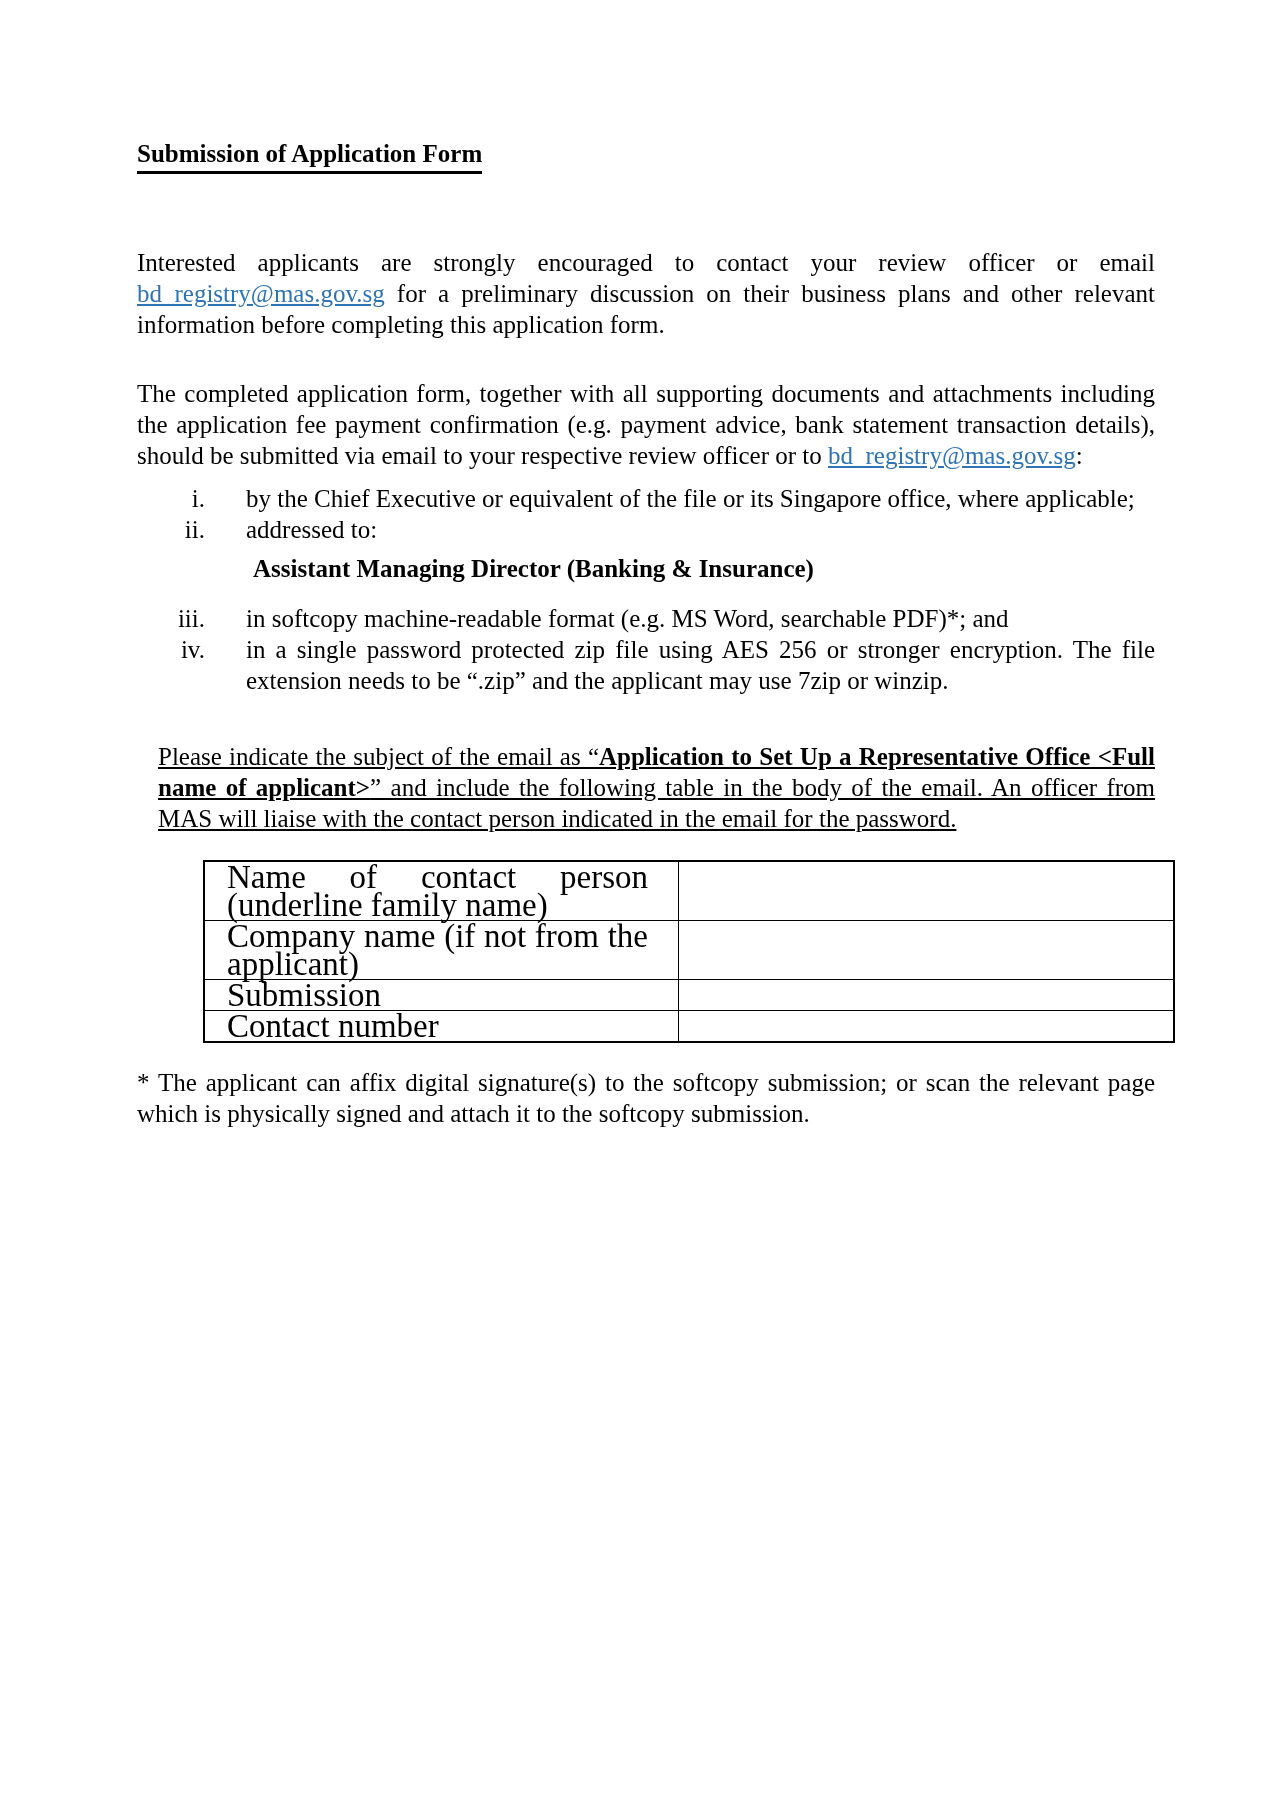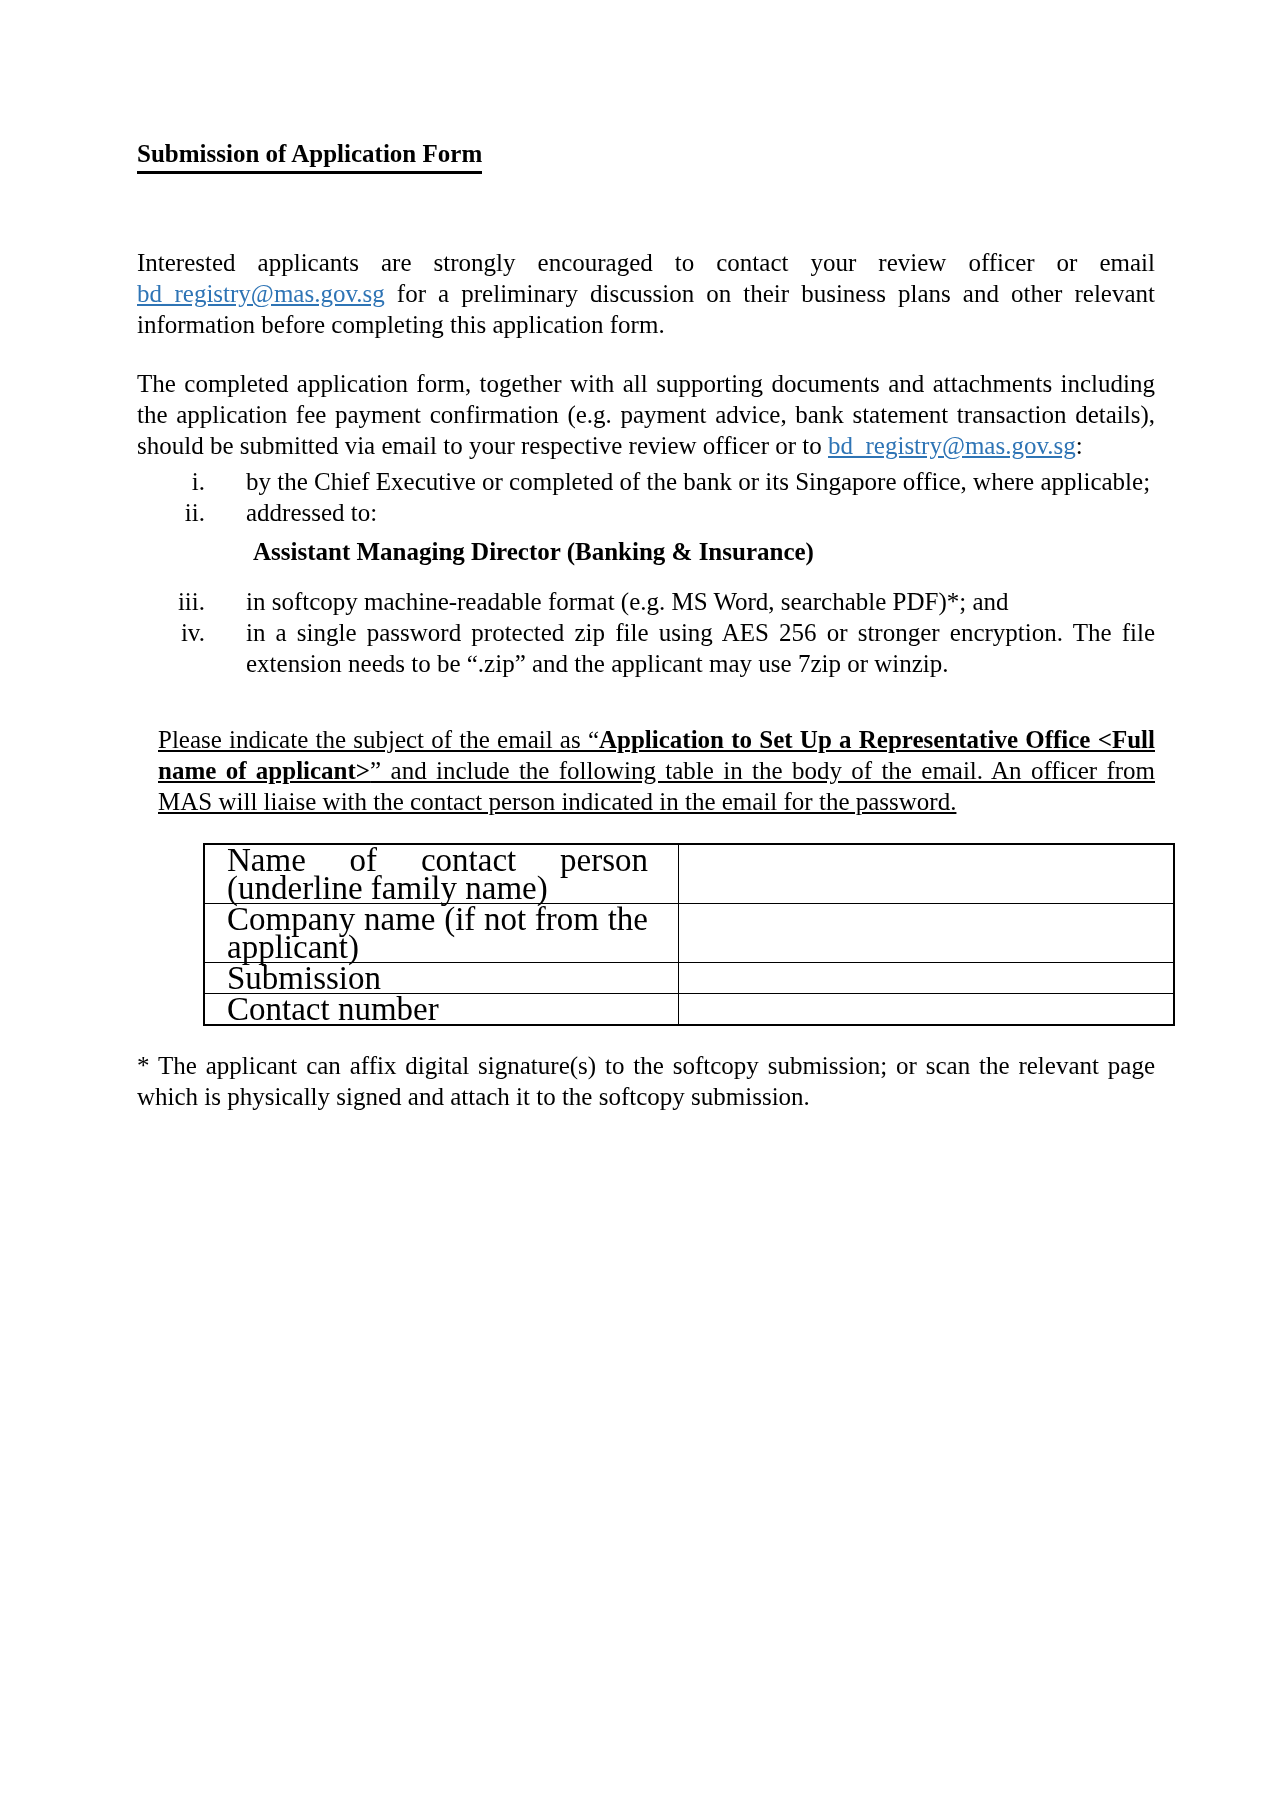"Interested applicants are strongly" .p1 { margin-bottom: 28px -> 38px }
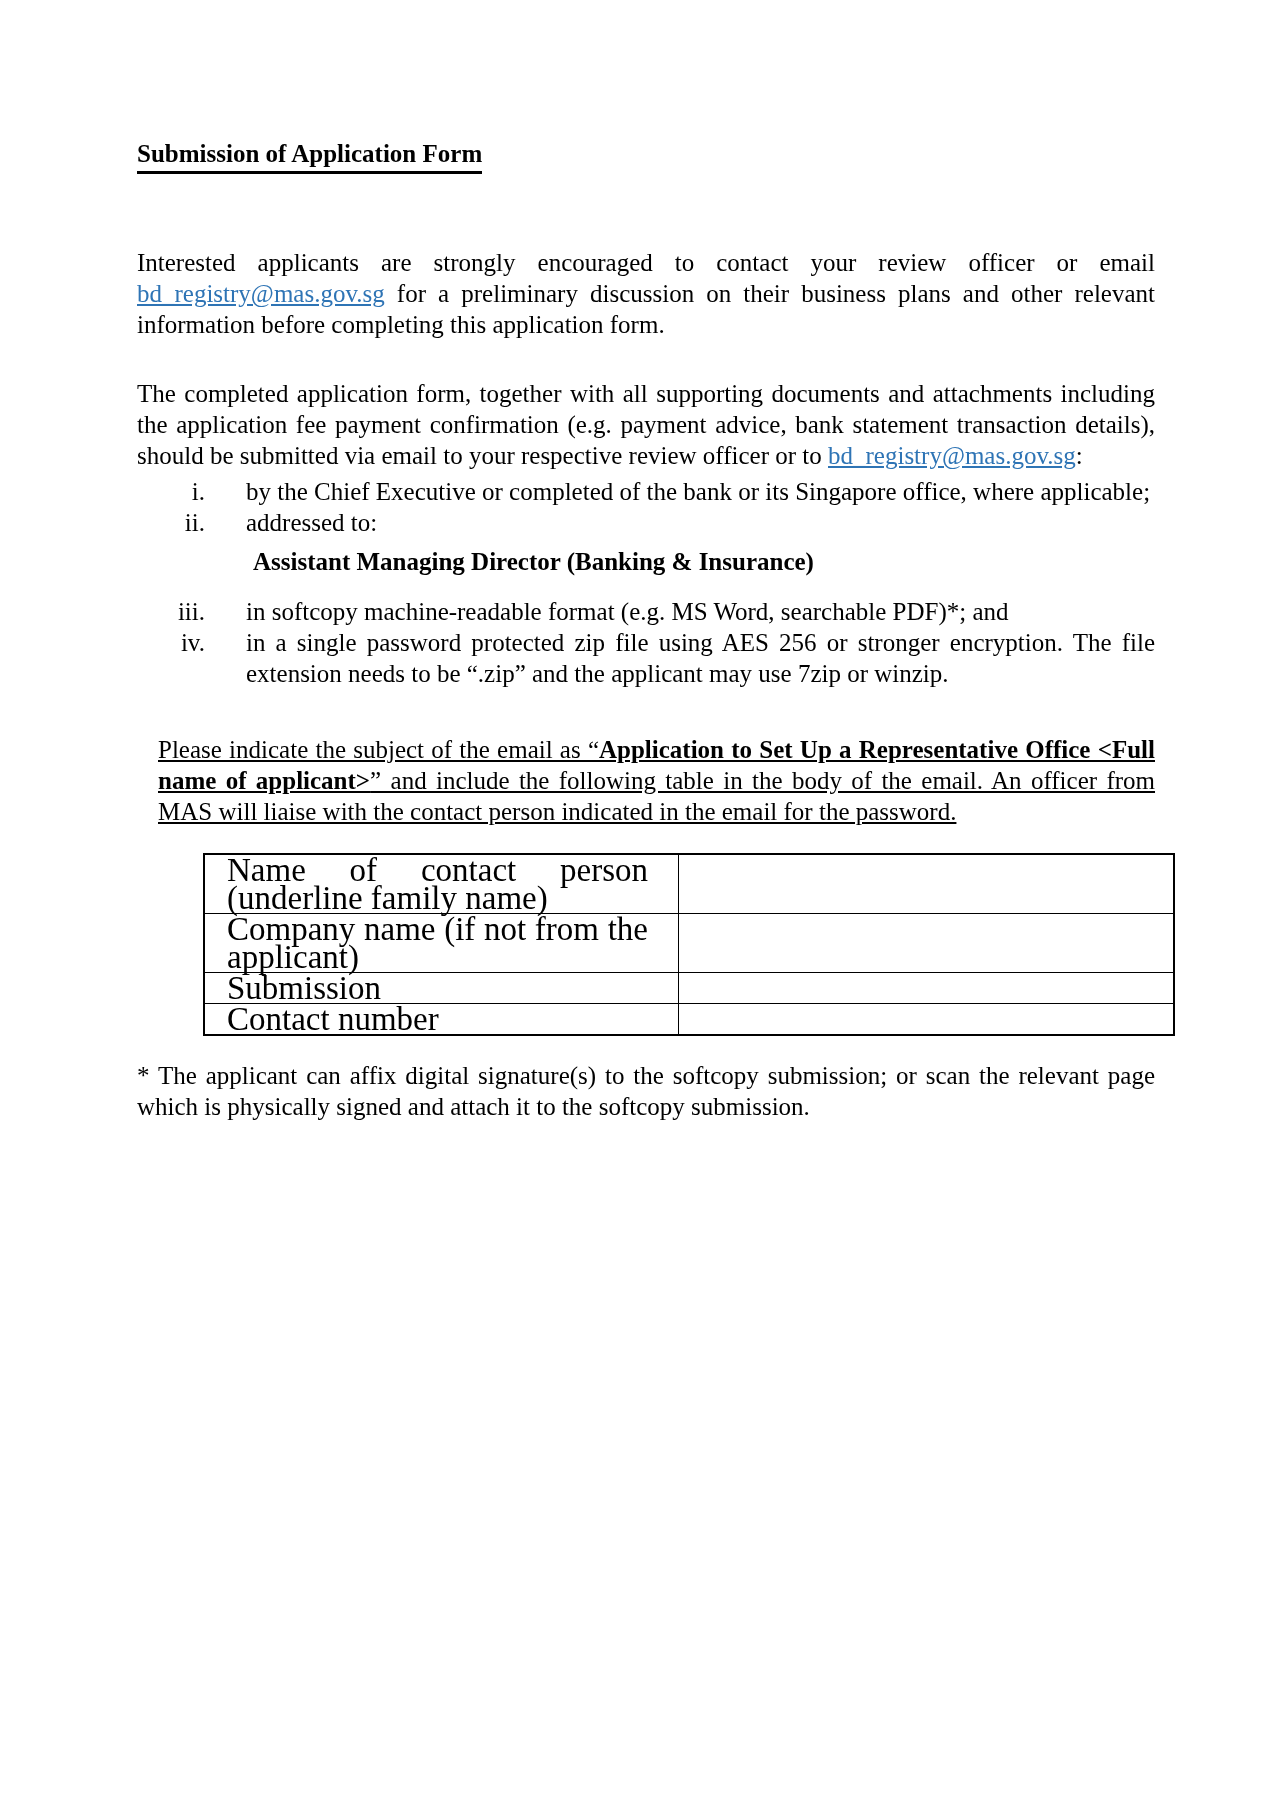"The completed application form, together" .p2 { margin-bottom: 5px -> 12px }
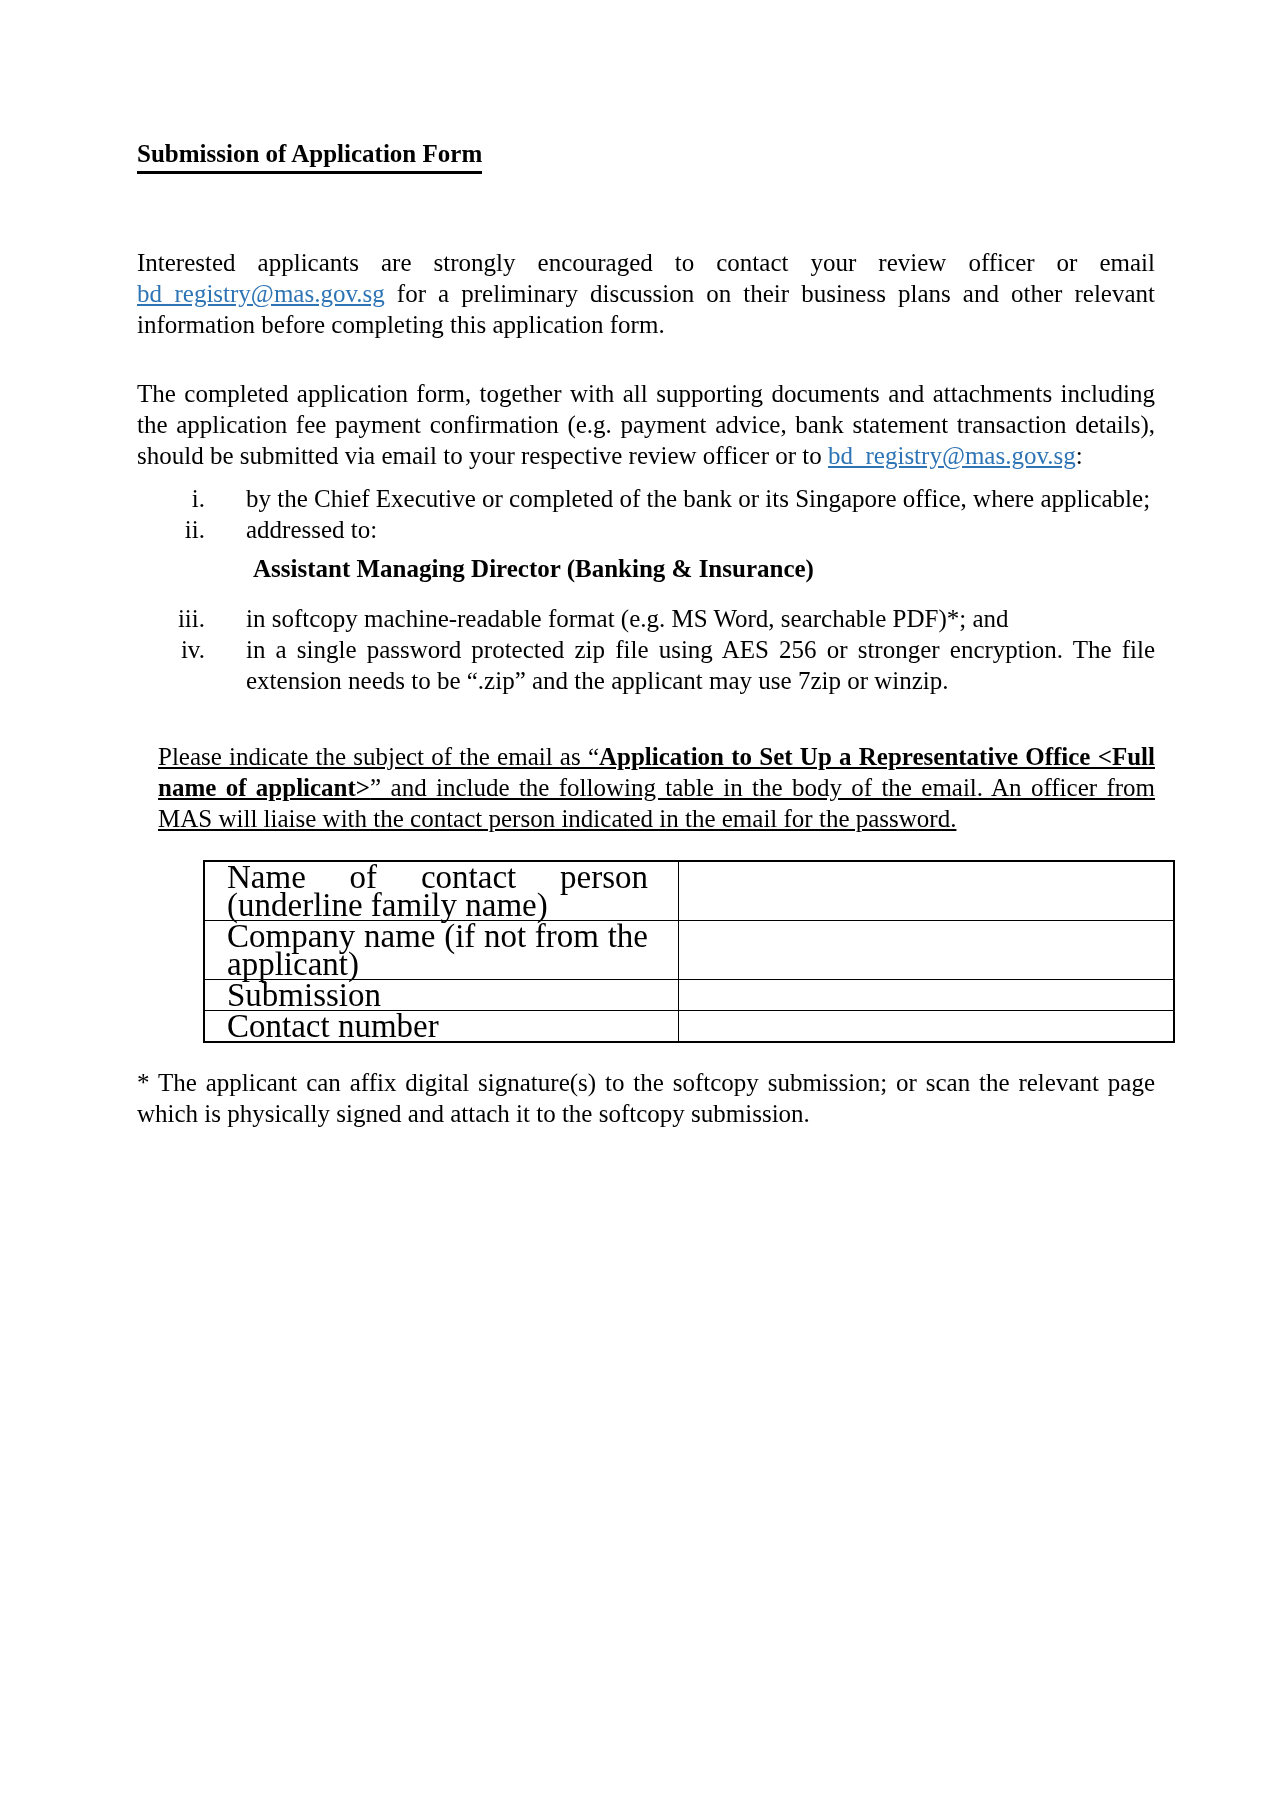"by the Chief Executive or" div.txt { text: completed of the bank -> equivalent of the file }
